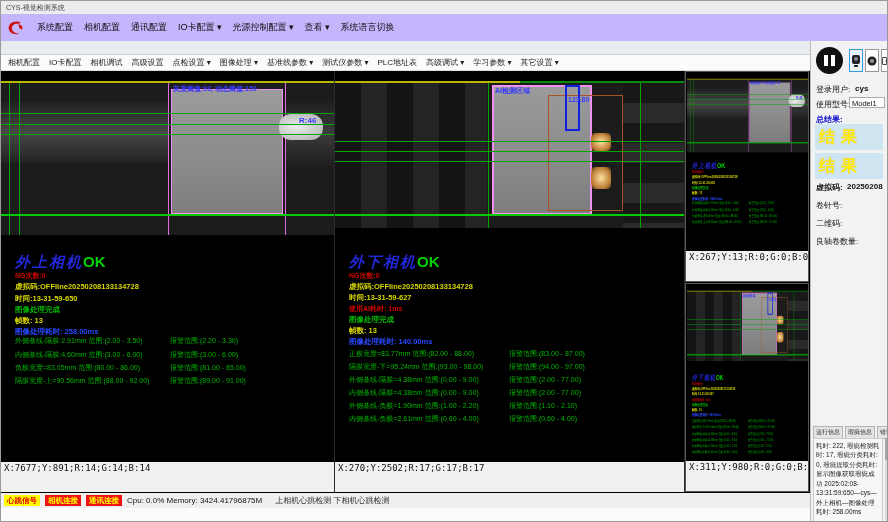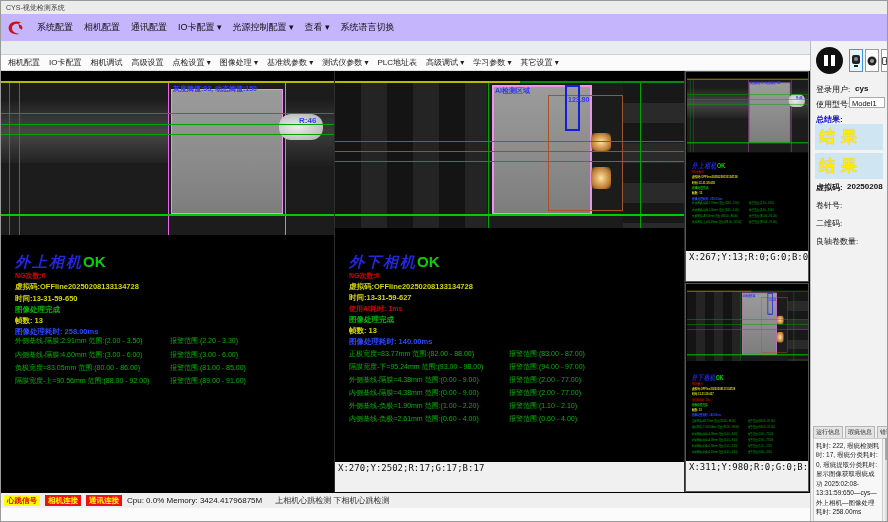"X:7677;Y:891;R:14;G:14;B:14" div.pstatus { html: none -> <div>X:7677;Y:891;R:14;G:14;B:14</div> }
